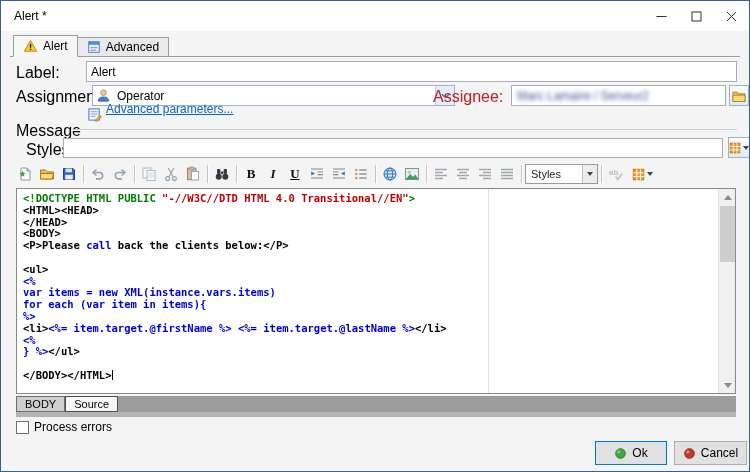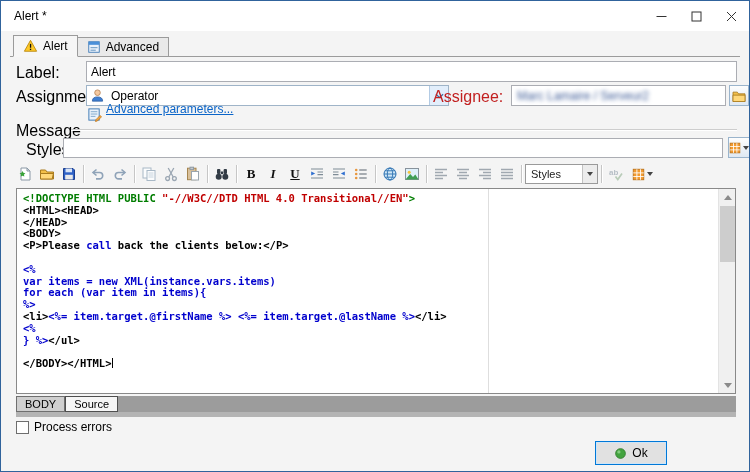"Operator" div.combo { left: 85px -> 91px }
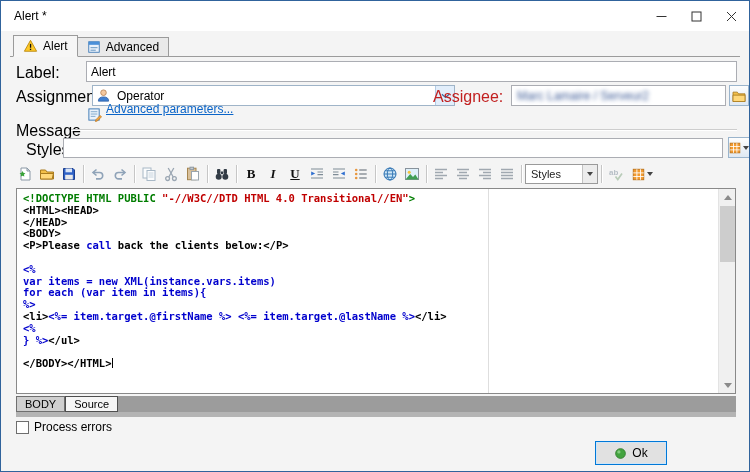"<ul>" div.code-line { html: none -> <div><span>&lt;ul&gt;</span></div> }
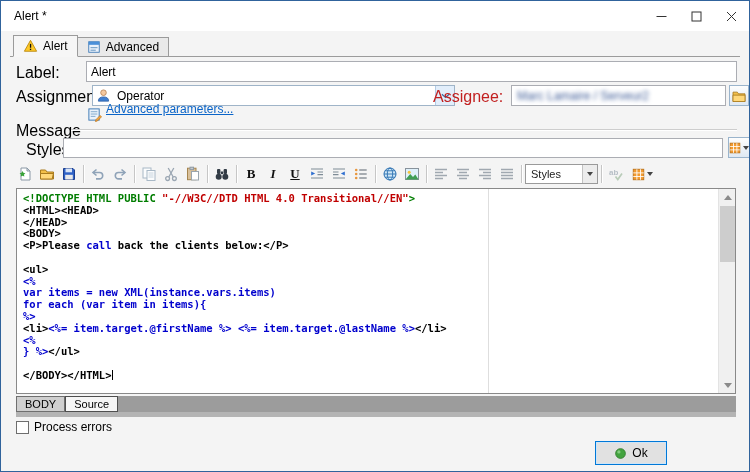"Cancel" button.btn { html: none -> <button> <svg> <circle></circle> <circle></circle> </svg> <span>Cancel</span> </button> }
